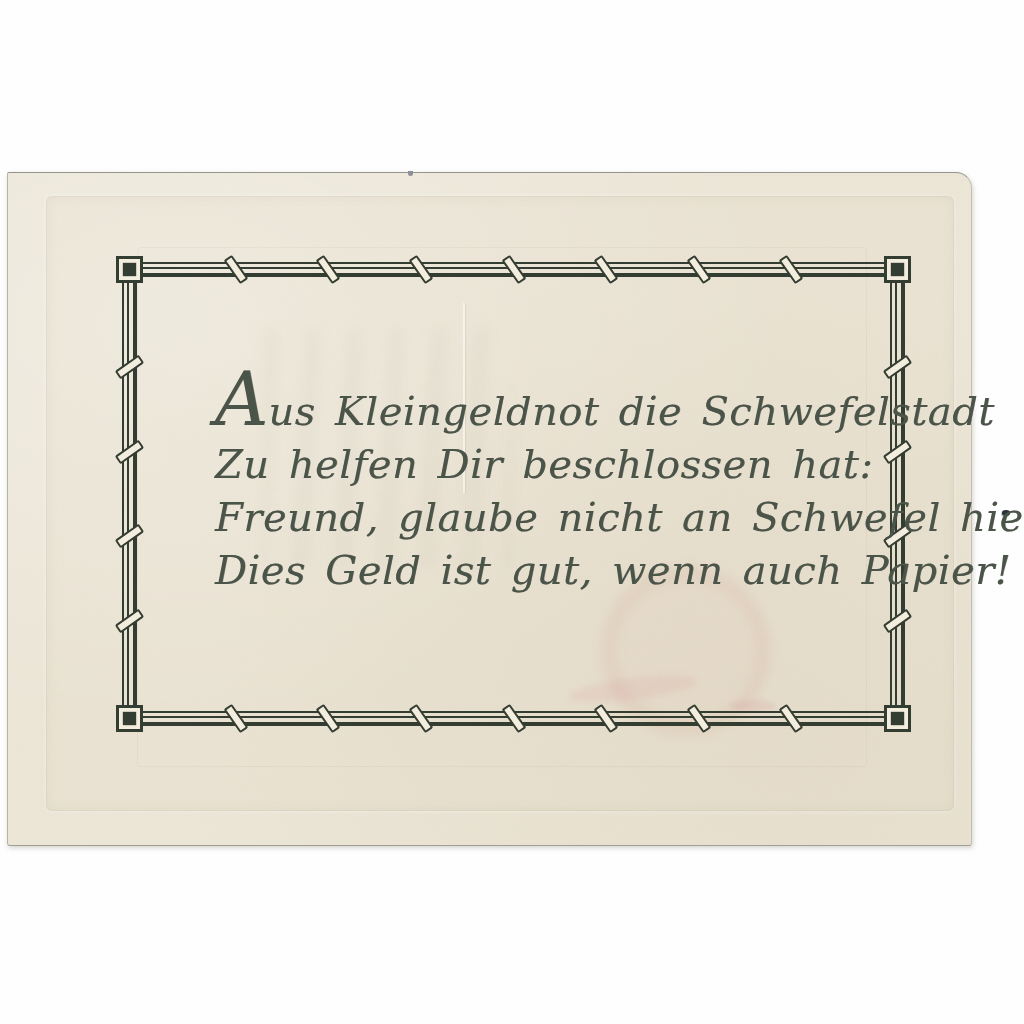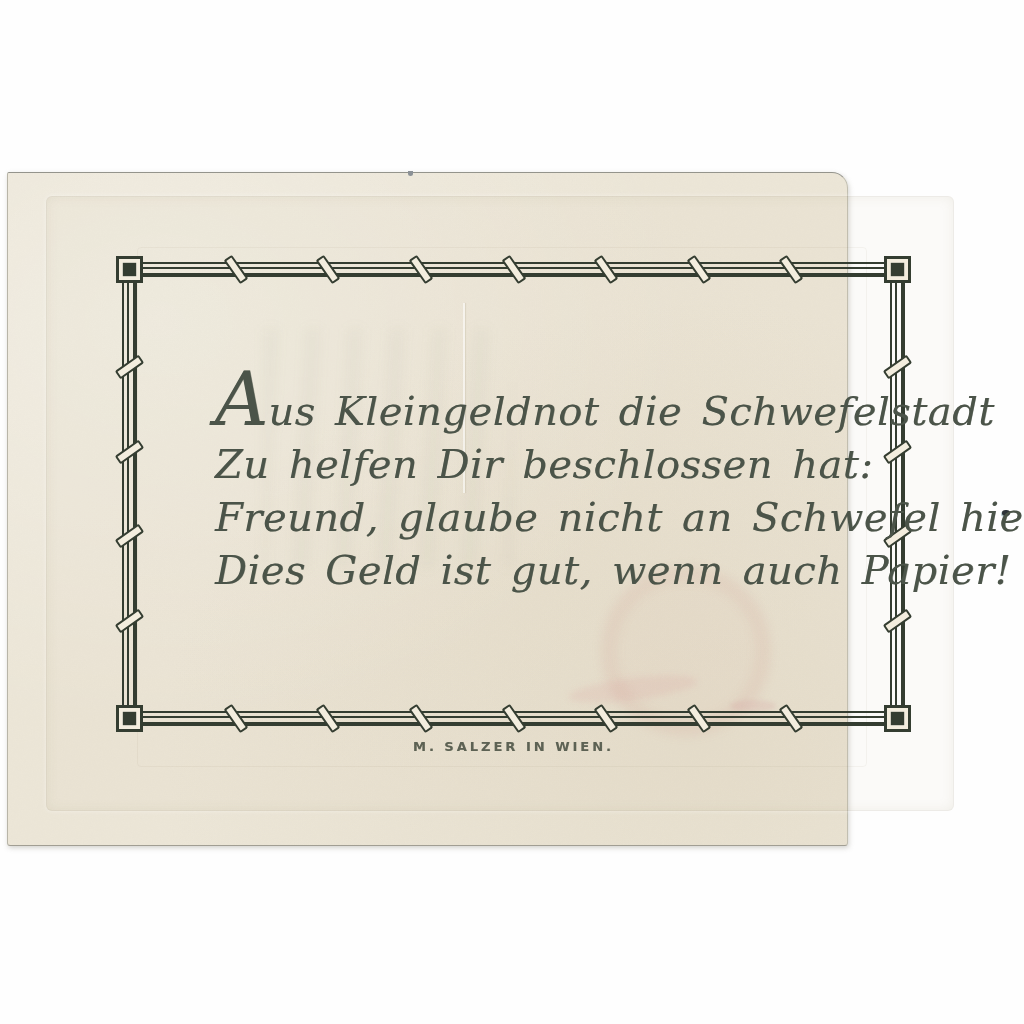"Aus Kleingeldnot die Schwefelstadt" .paper { width: 841px -> 965px }
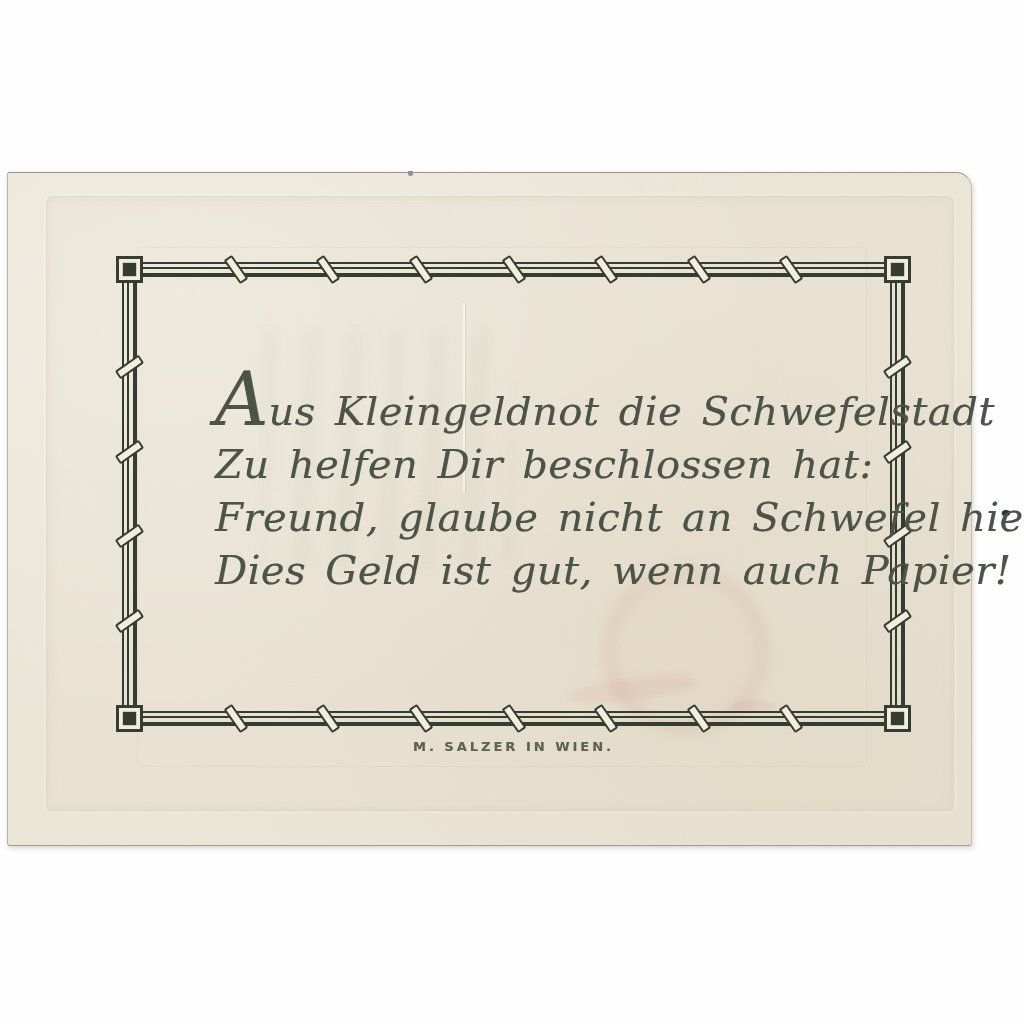"M. SALZER IN WIEN." div.imprint { html: <div>M. SALZER IN WIEN.</div> -> none }
